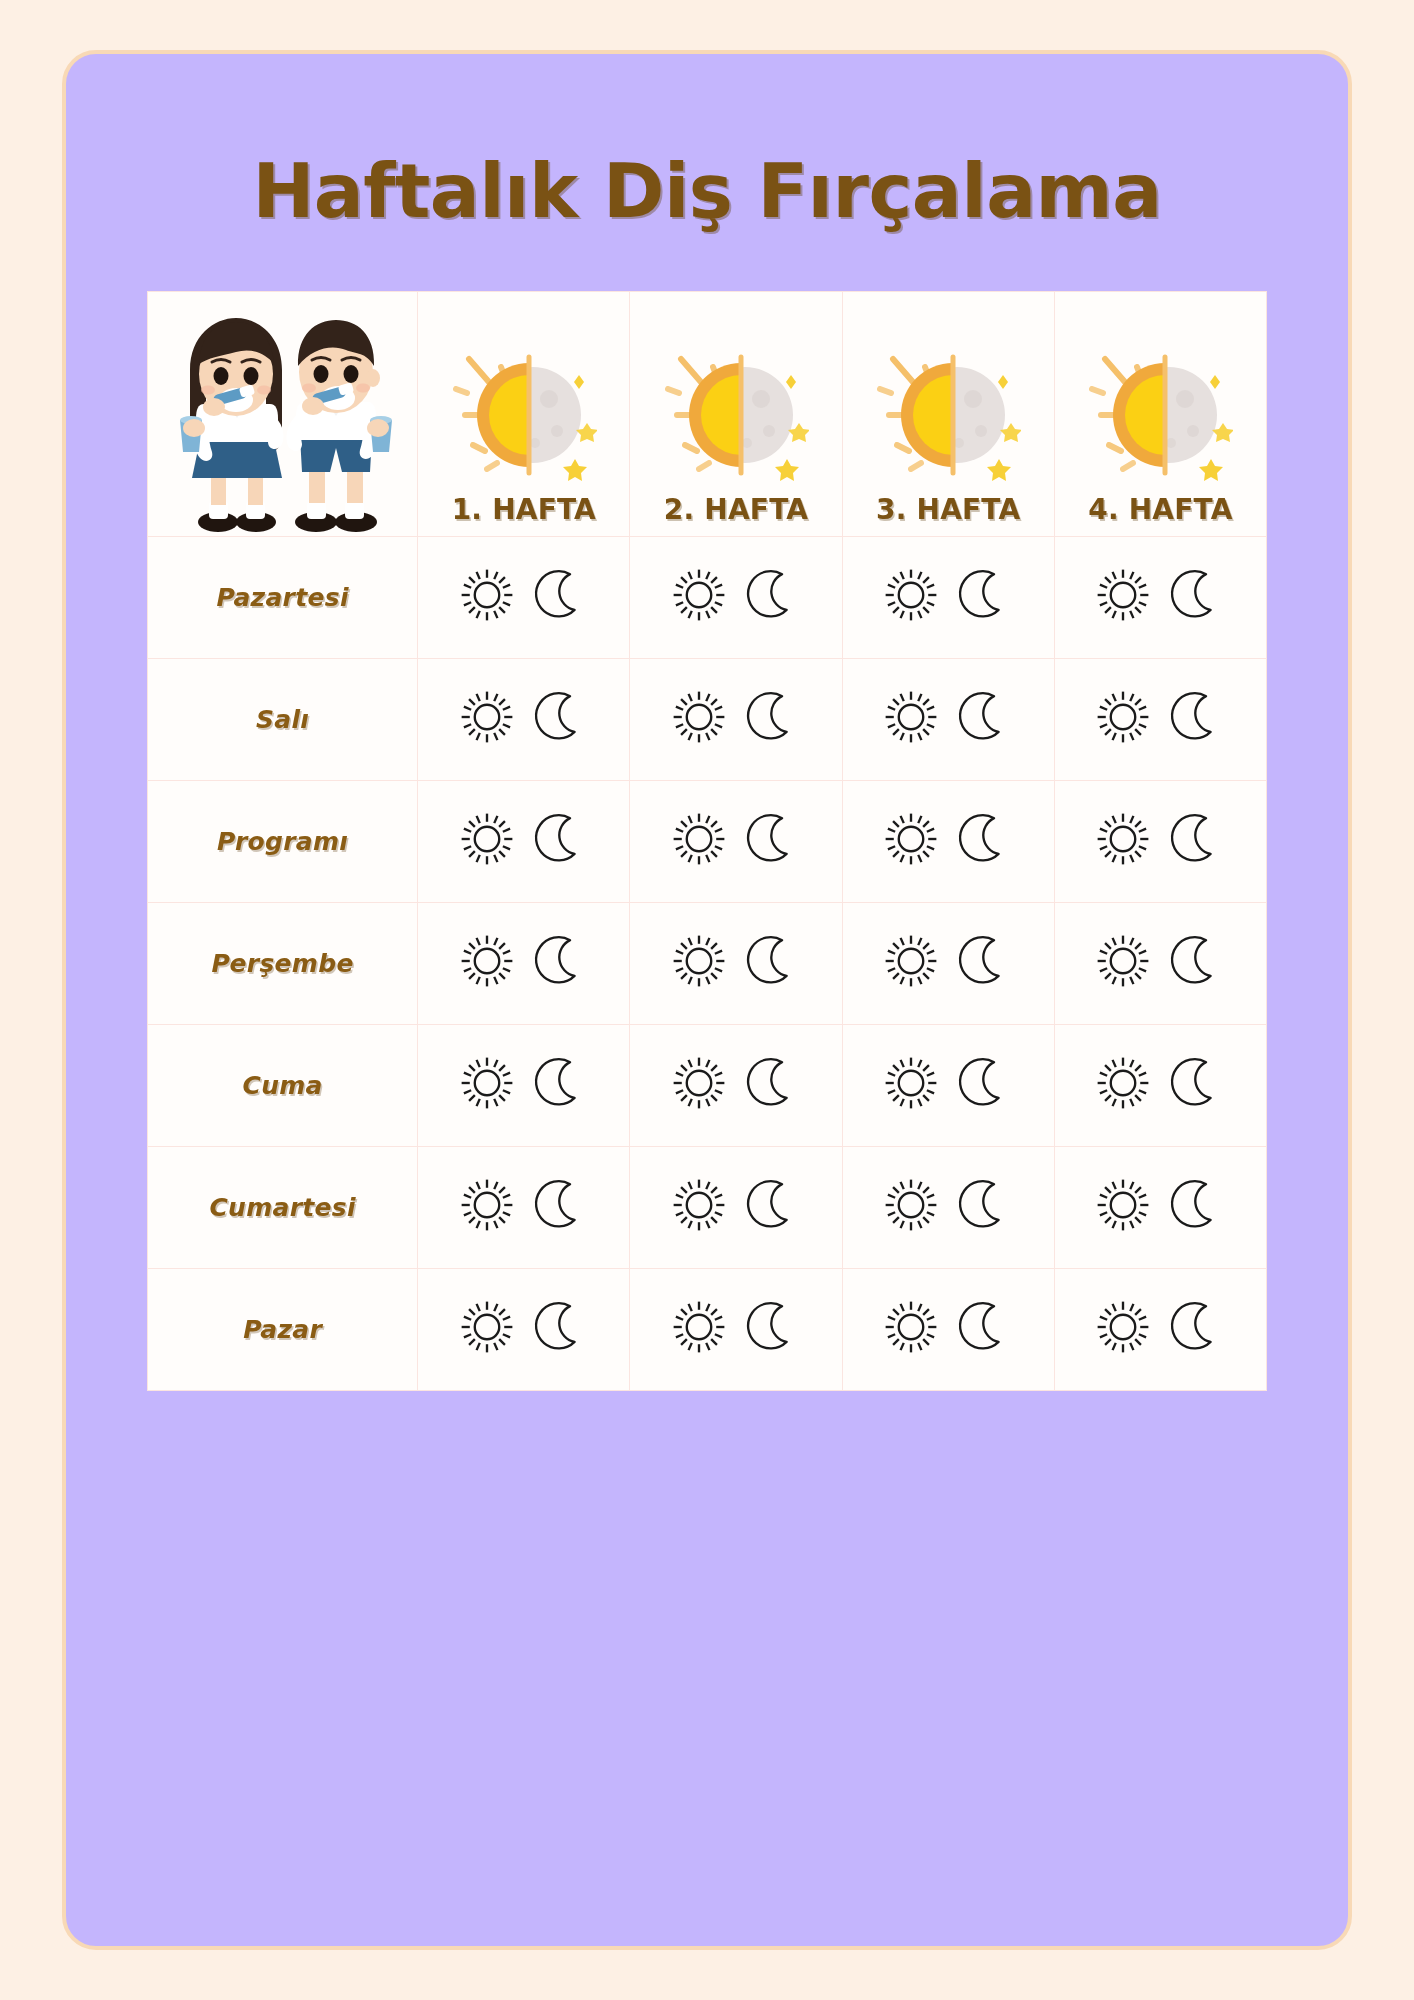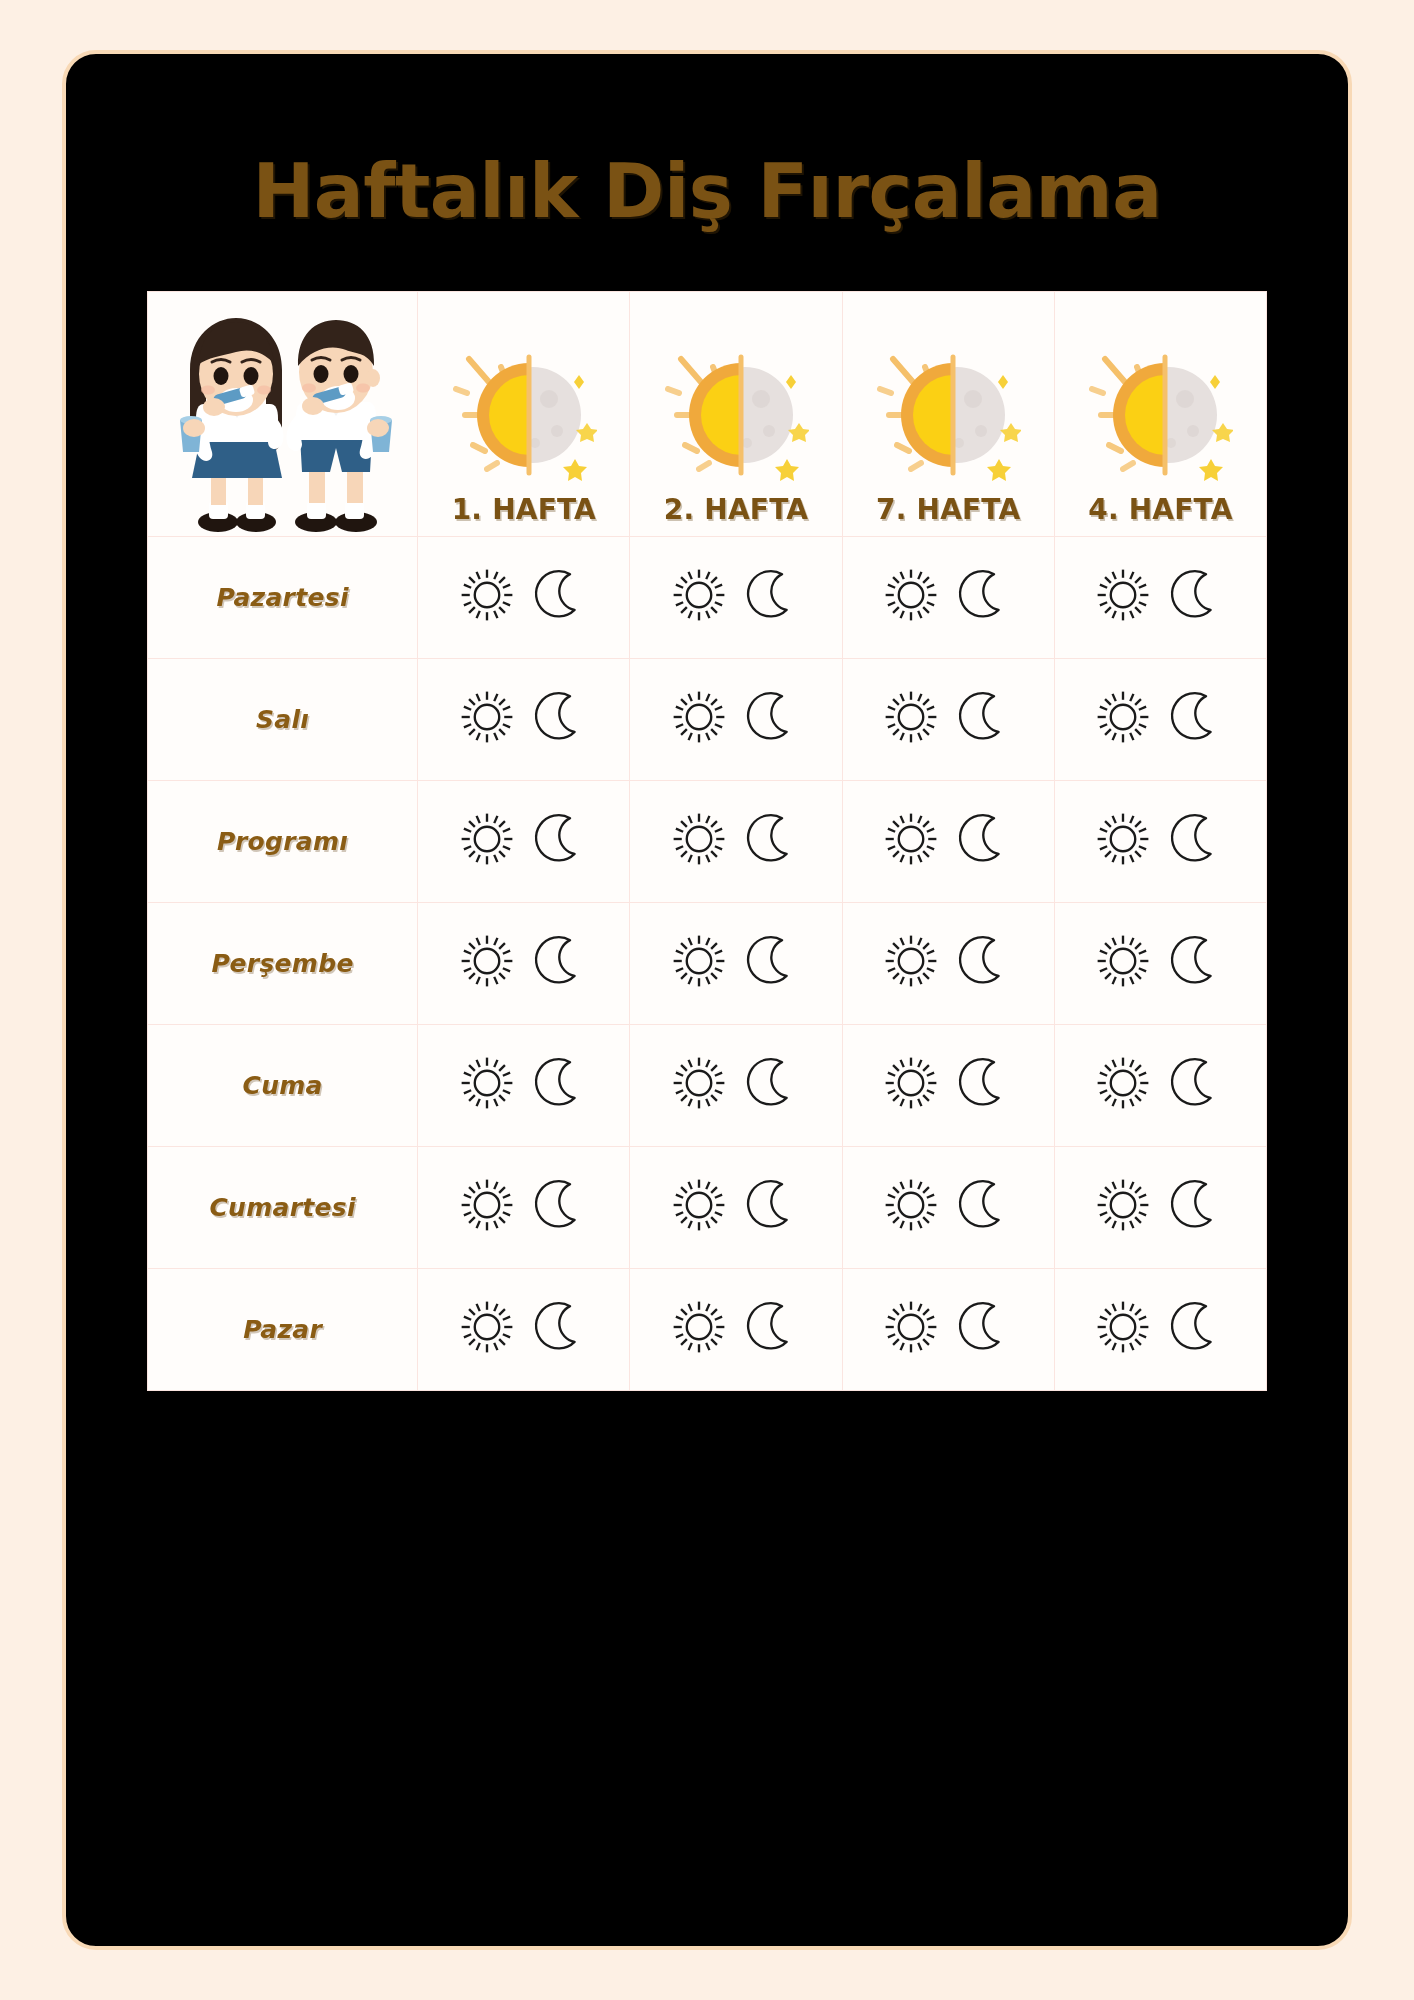"Haftalık Diş Fırçalama" .page { background: #000000 -> #c4b5fd }
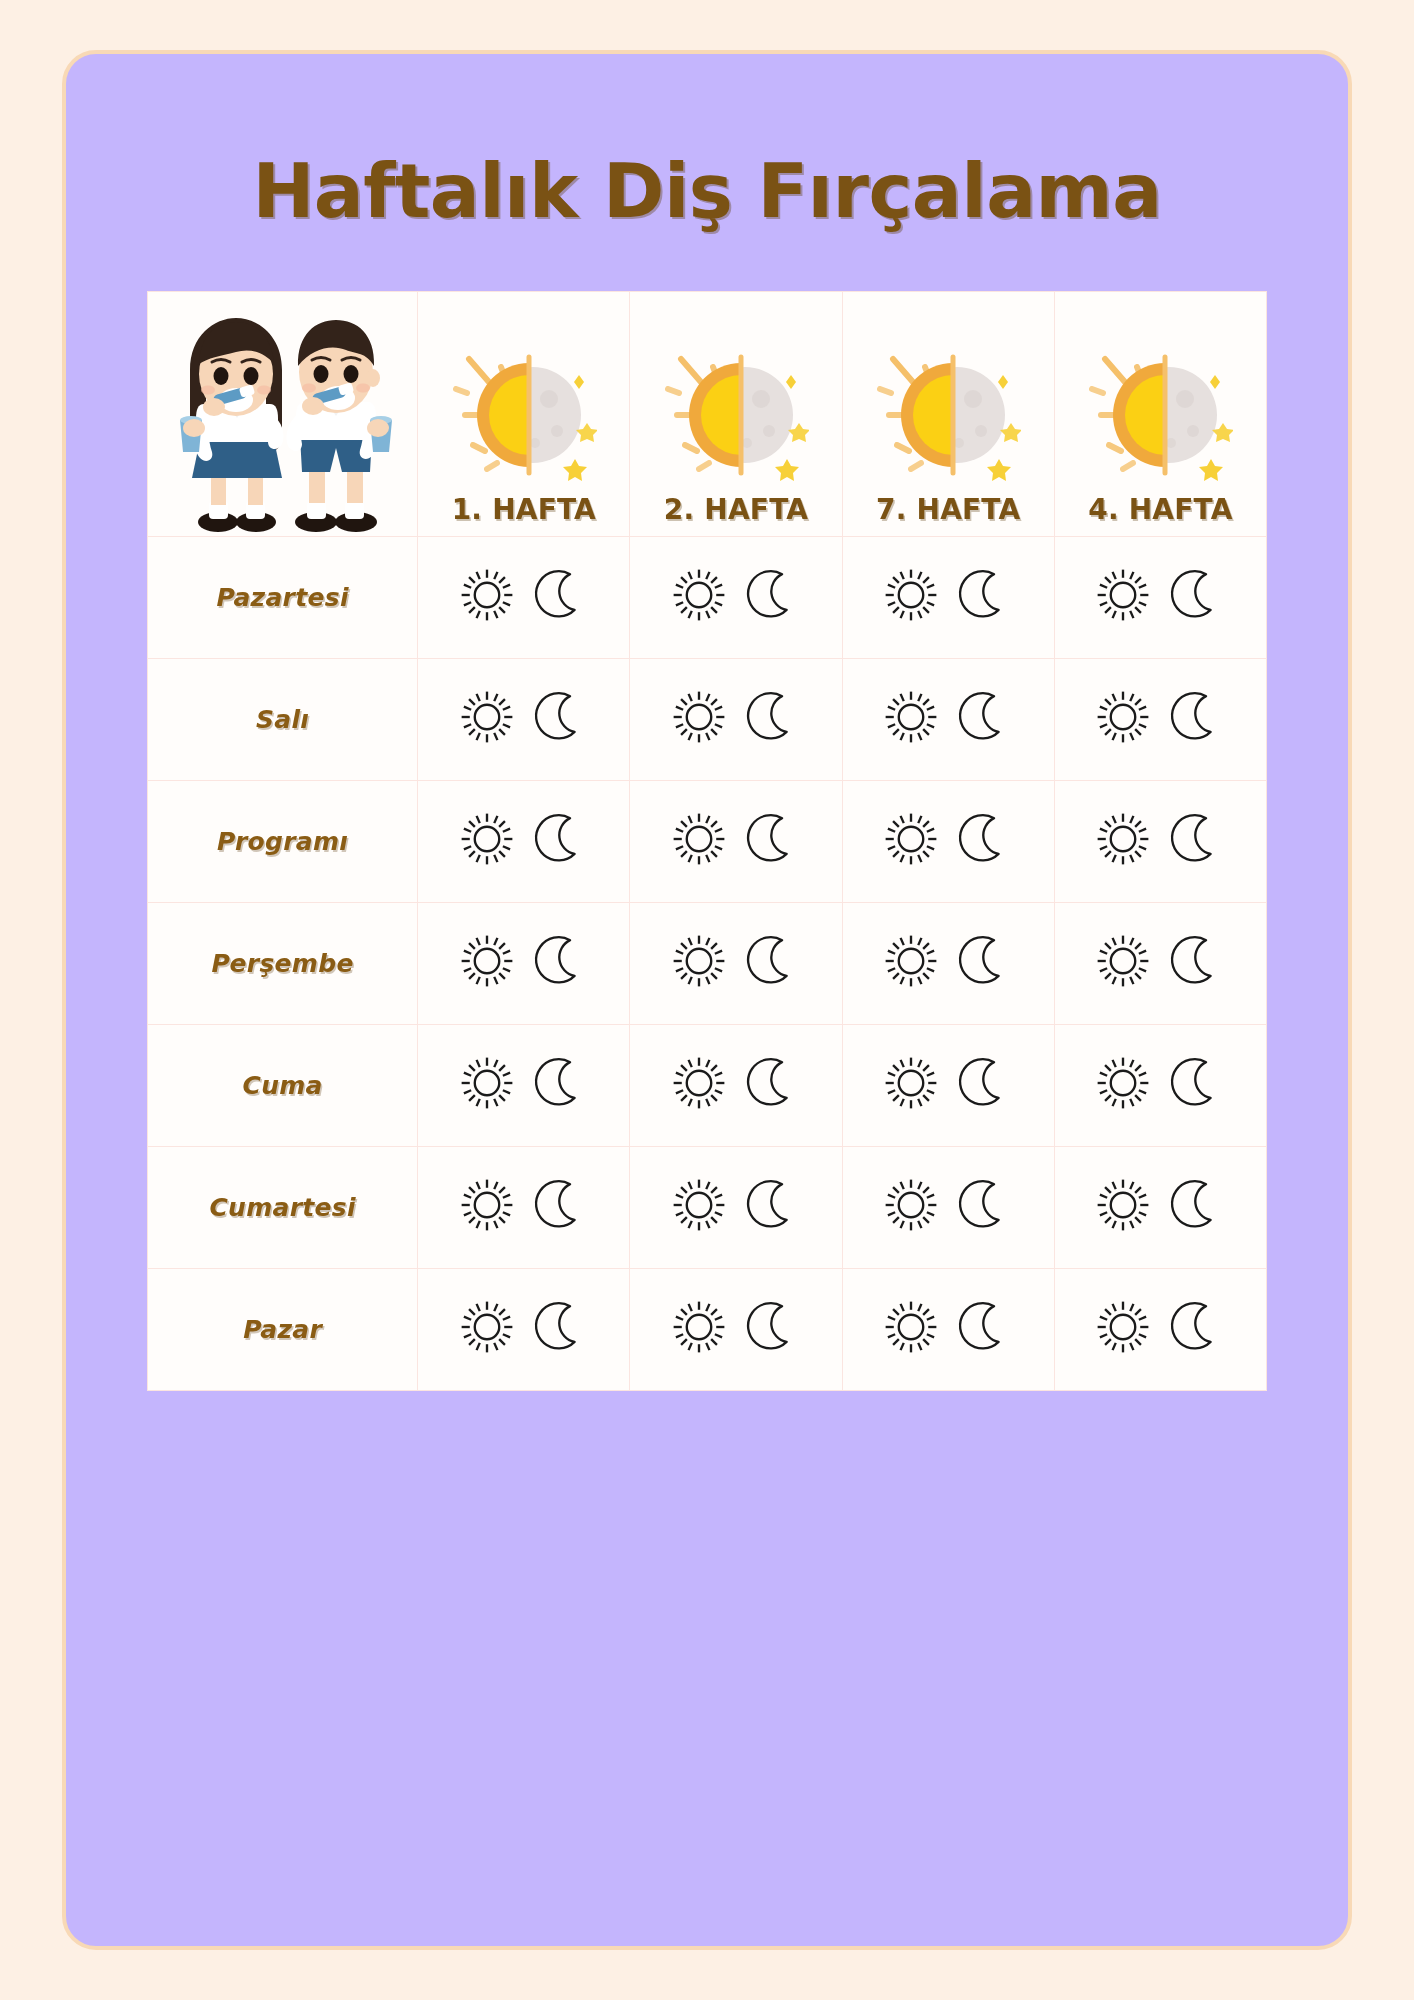"7. HAFTA" span.week-label { text: 7 -> 3 }
